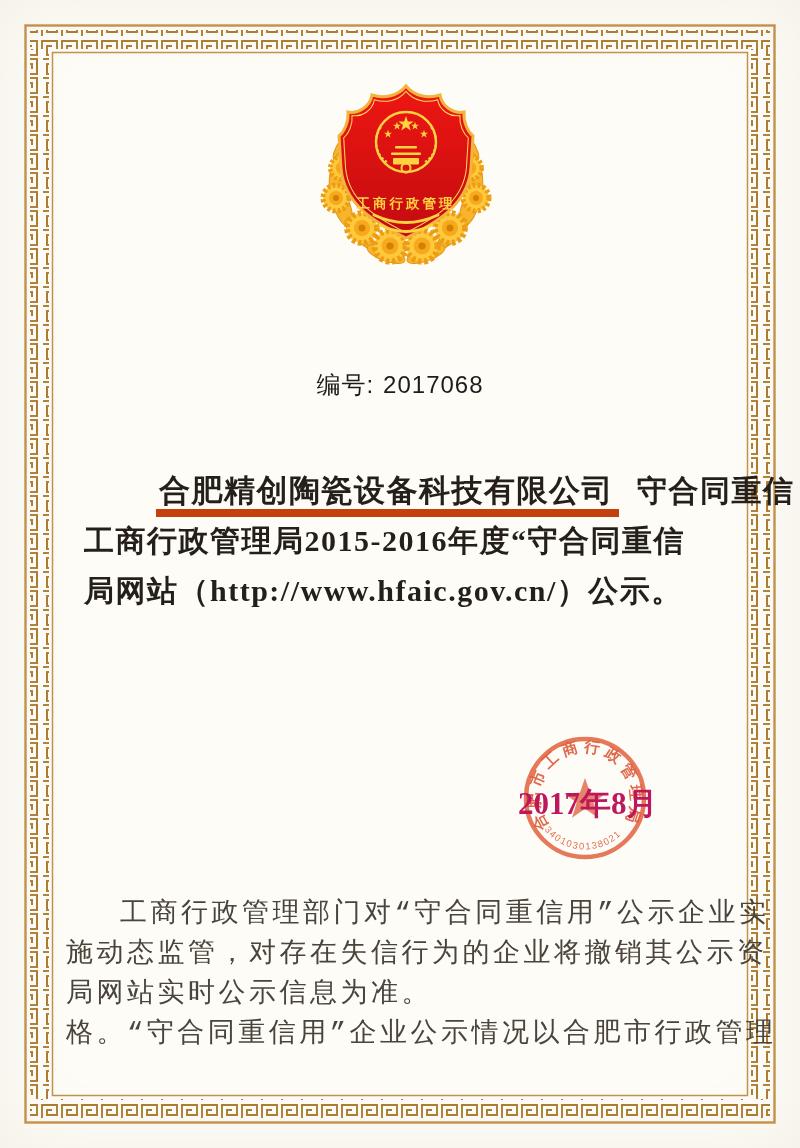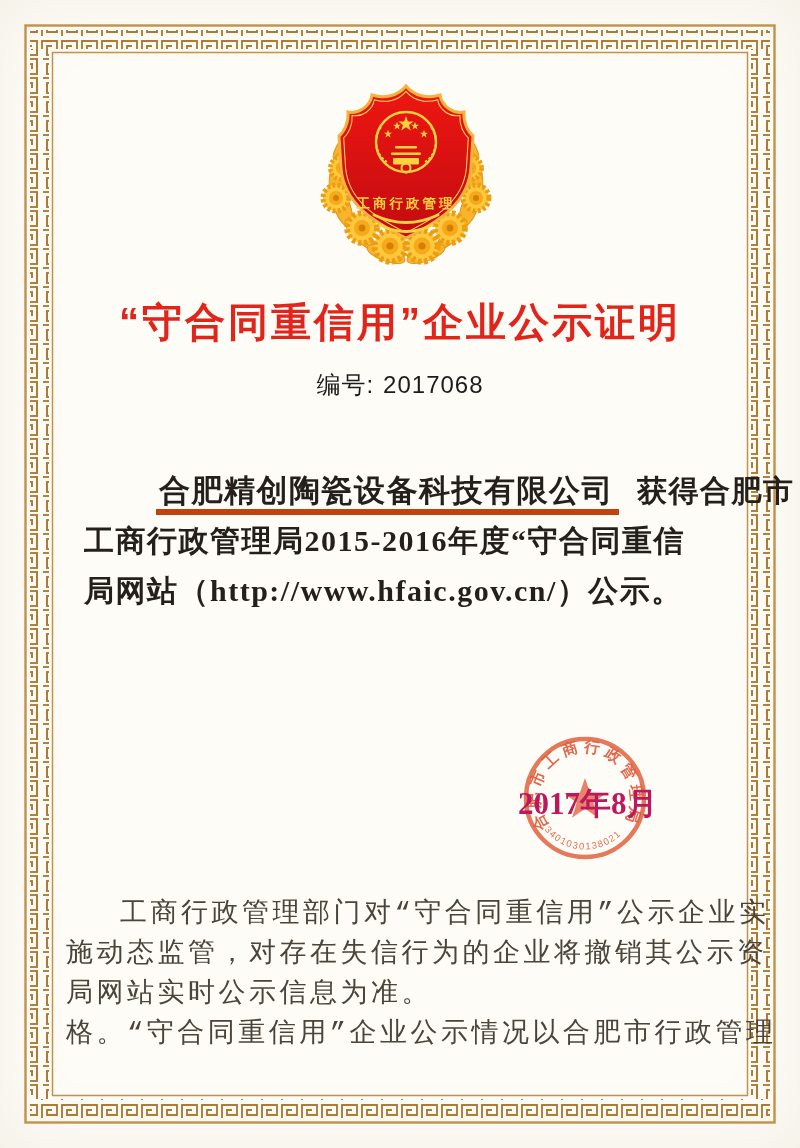"“守合同重信用”企业公示证明" h1.title { html: <h1>“守合同重信用”企业公示证明</h1> -> none }
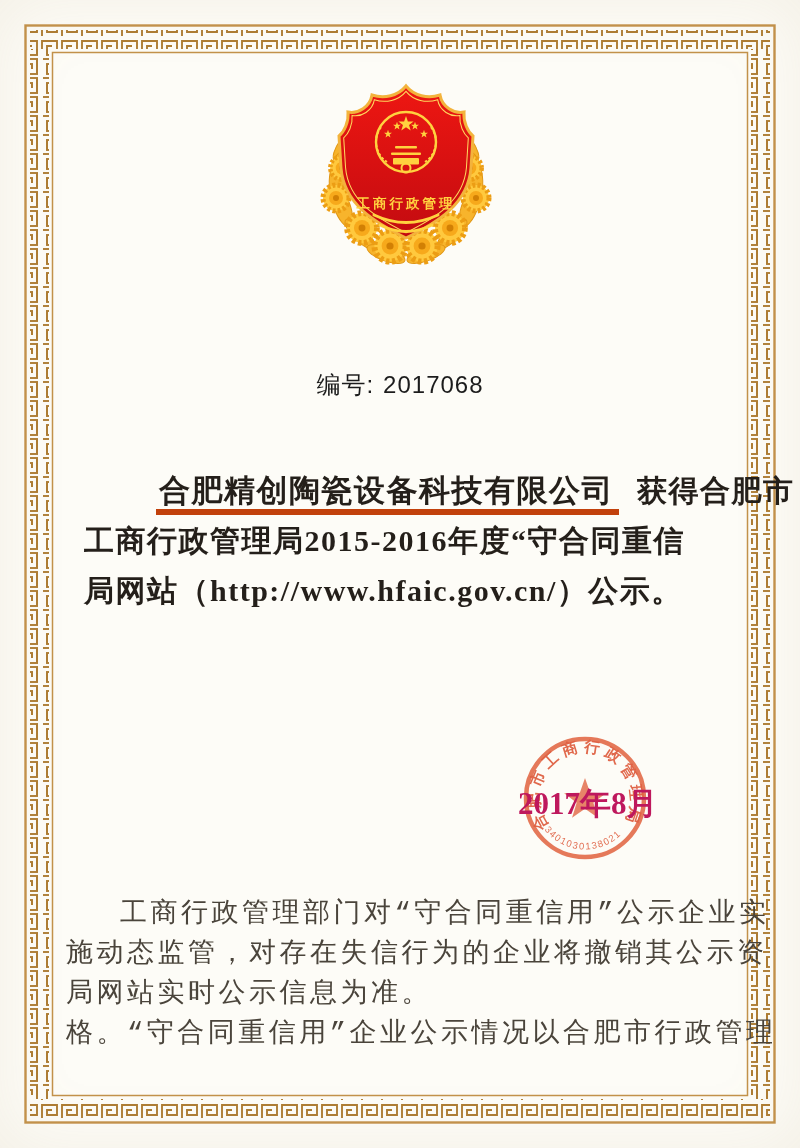"合肥精创陶瓷设备科技有限公司" .company { border-bottom: 6px solid #c2410c -> 8px solid #c2410c }
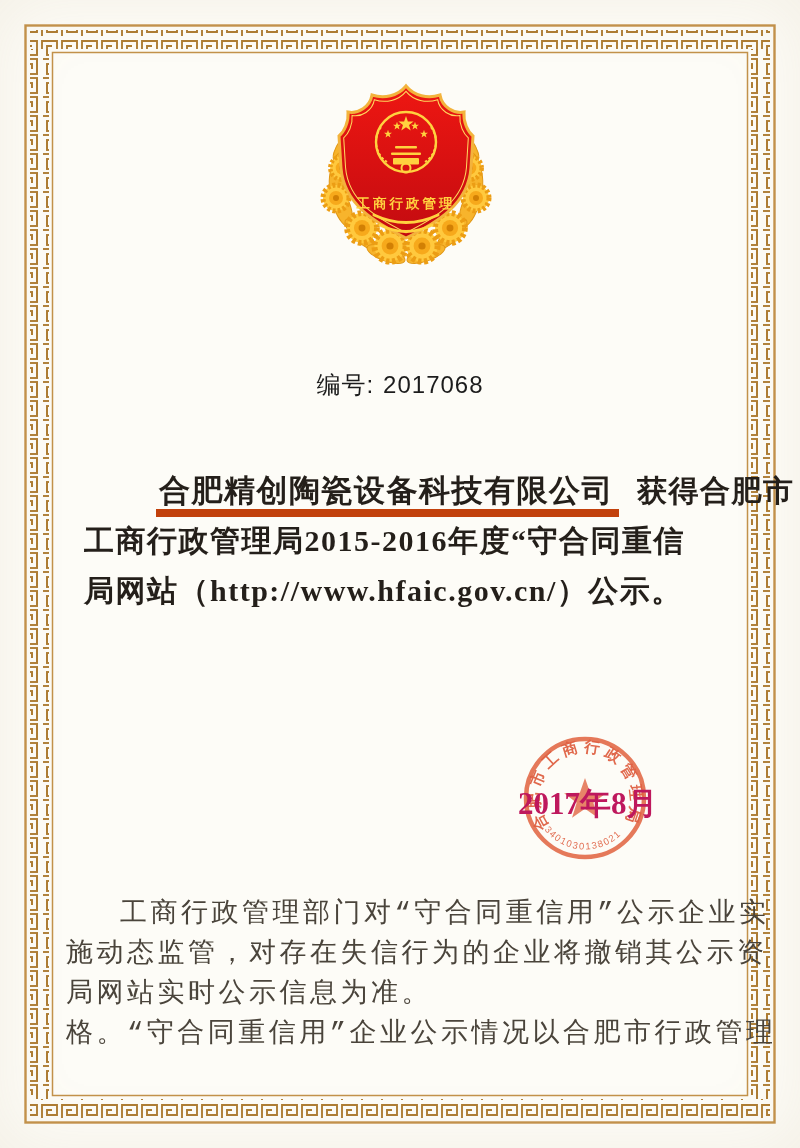"获得合肥市" span.after-company { text: 获得合肥市 -> 守合同重信 }
